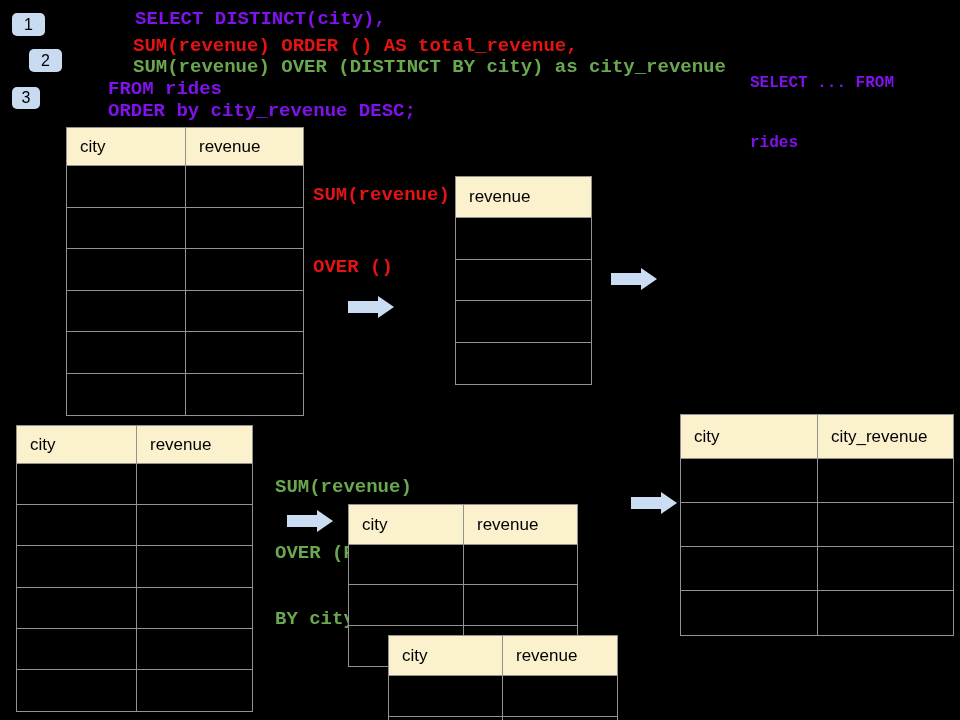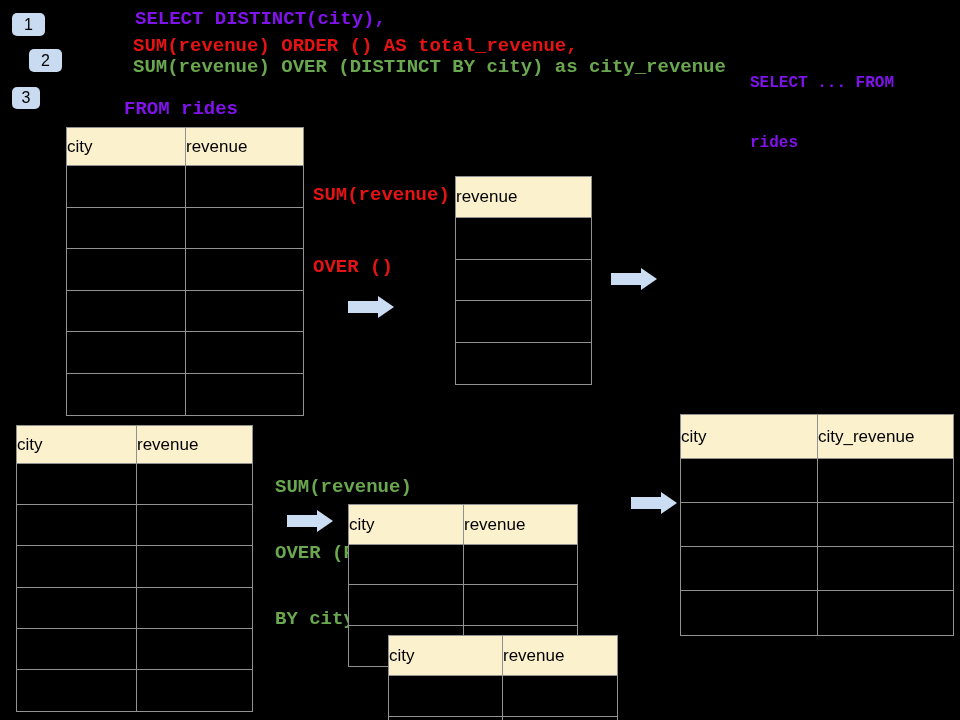"FROM rides" #cl4 { left: 124px -> 108px; margin-top: 20px -> none }
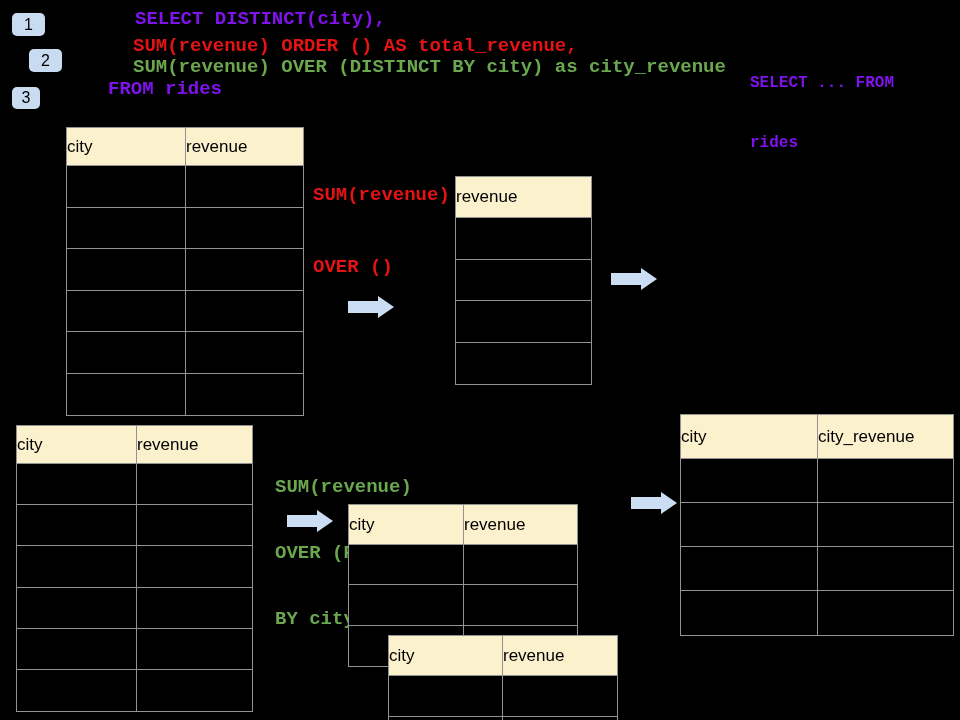"ORDER by city_revenue DESC;" div.code { html: none -> <div>ORDER by city_revenue DESC;</div> }
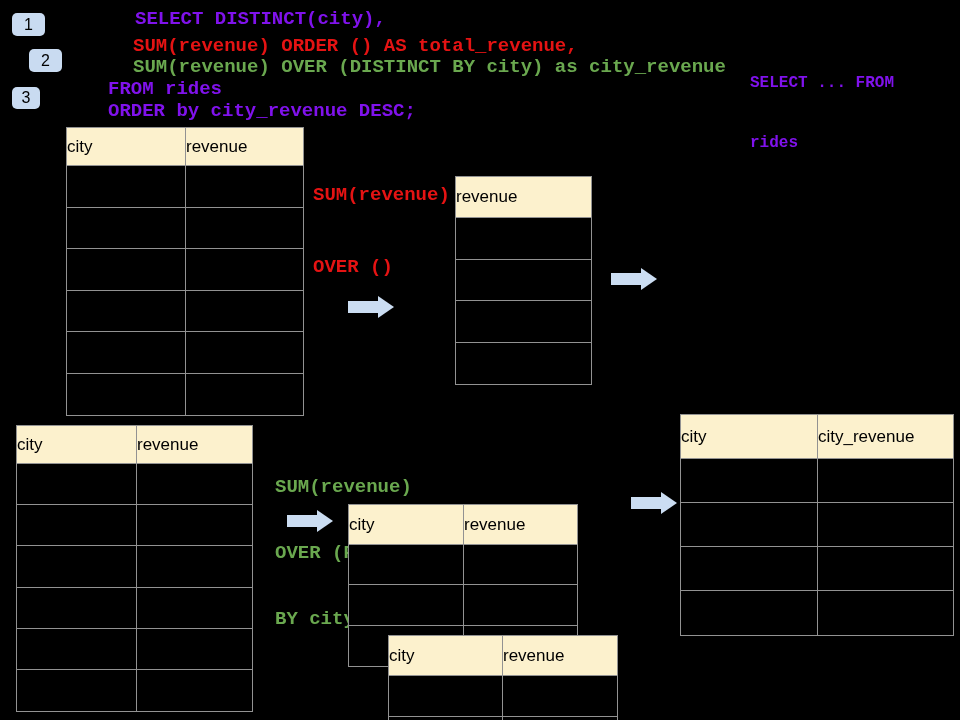"city" .hd { padding-left: 0 -> 13px }
